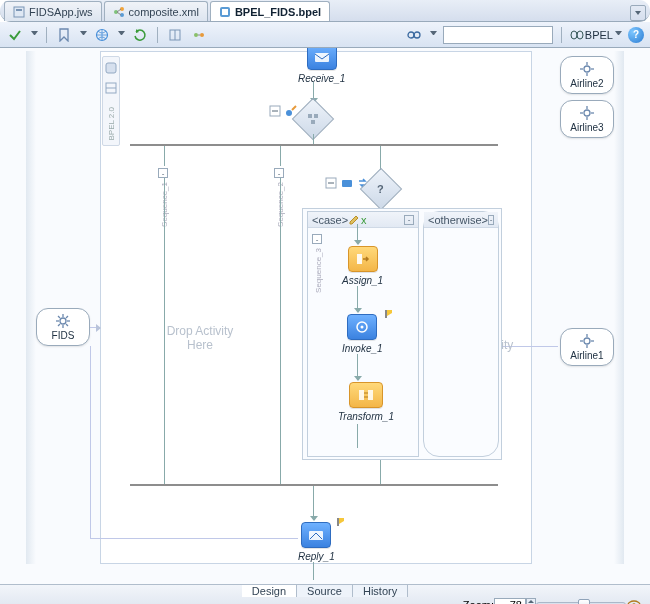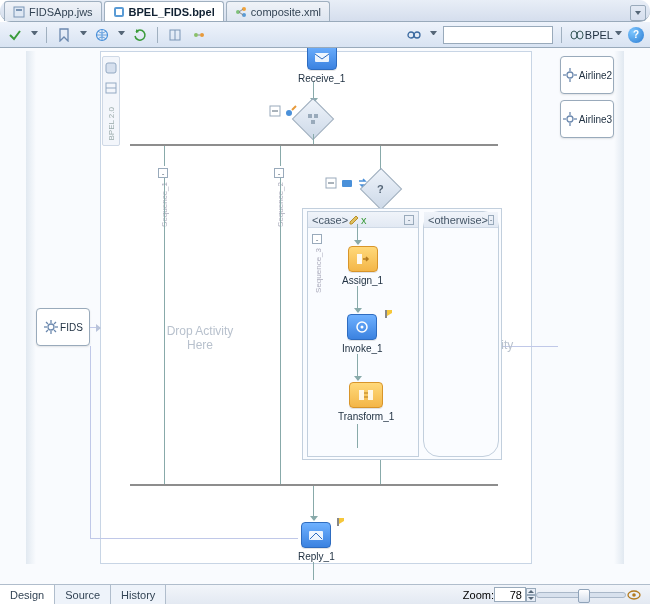"BPEL_FIDS.bpel" div.tab { order: before "composite.xml" -> after "composite.xml" }
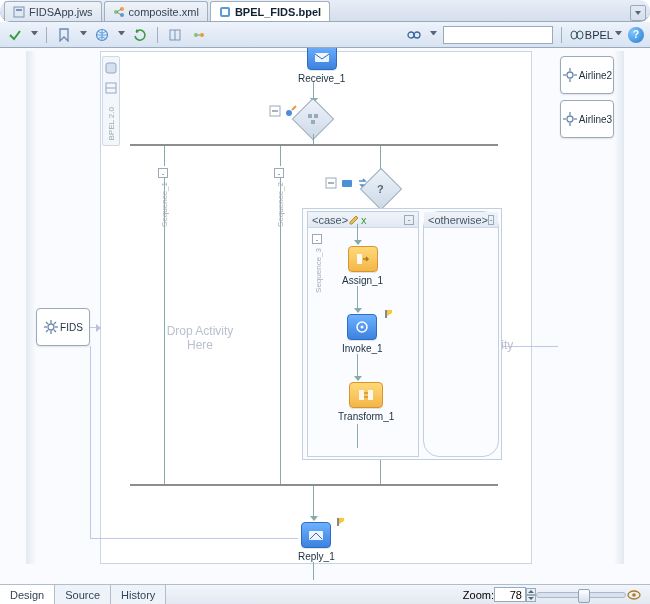"Receive_1" .act { font-style: none -> italic }
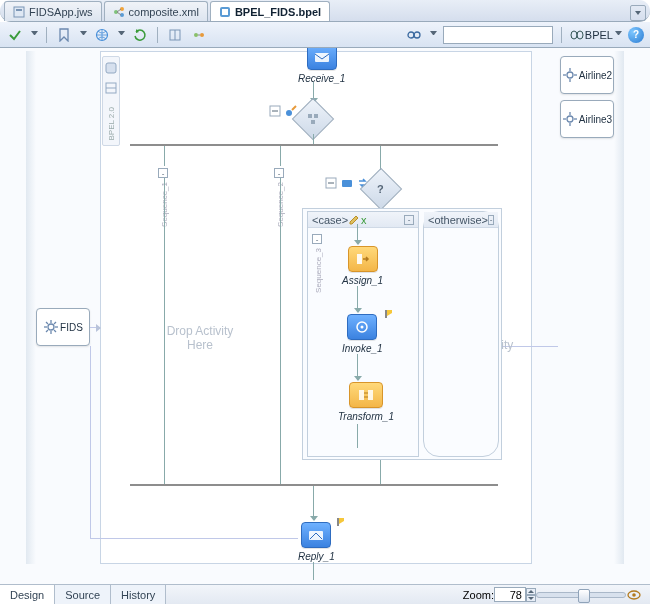"Airline2" .partner { border-radius: 4px -> 12px; flex-direction: row -> column }
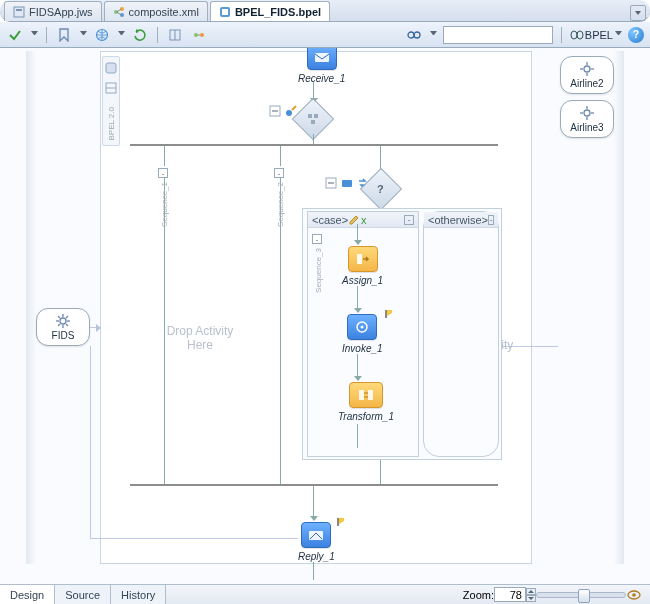"Airline1" div.partner { html: none -> <div> <span> <svg> <circle></circle> <g> <line></line> <line></line> <line></line> <line></line> </g> </svg> </span> <span>Airline1</span> </div> }
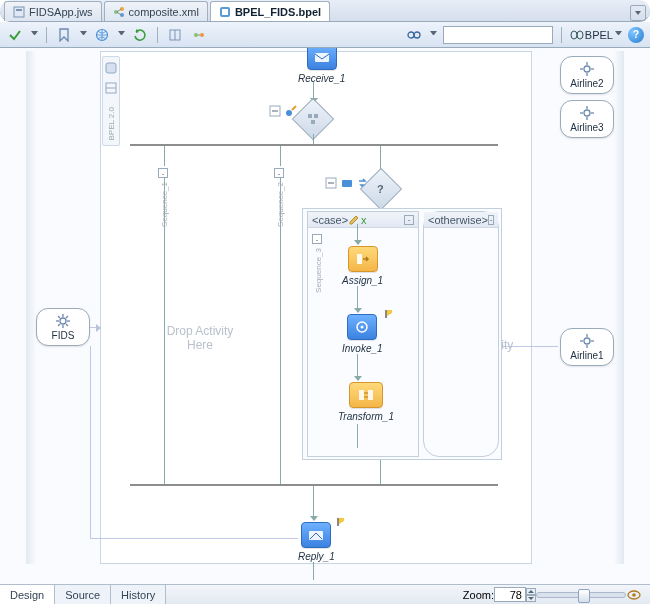"Design" .status-bar { flex-direction: none -> column }
